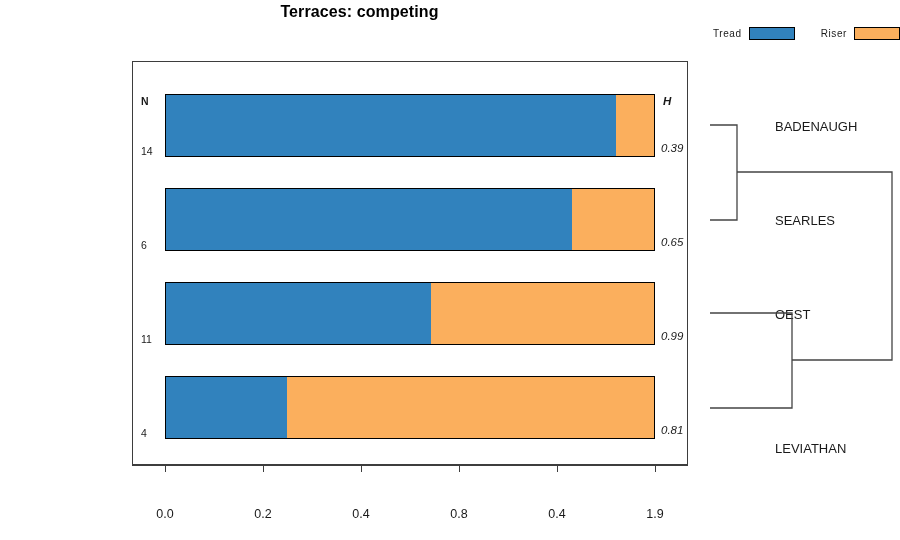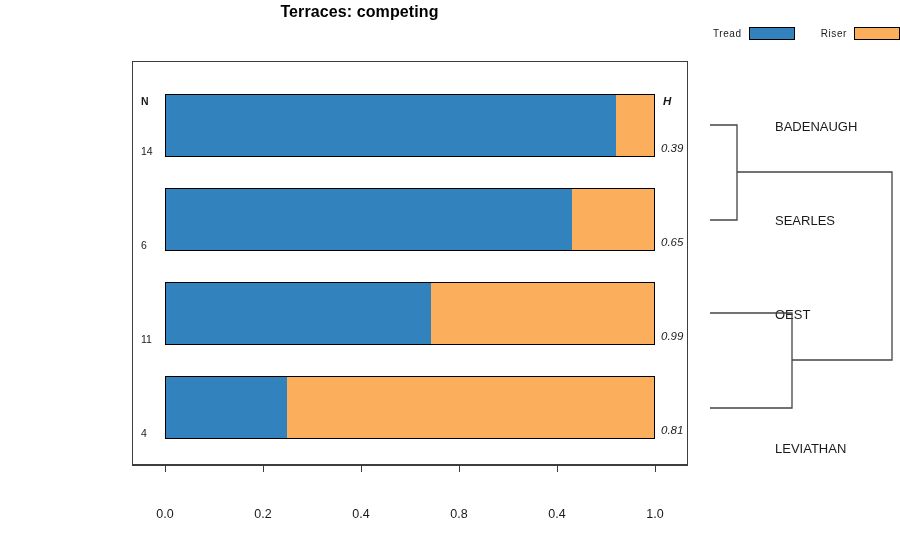"1.0" div.tick-label { text: 1.0 -> 1.9 }
